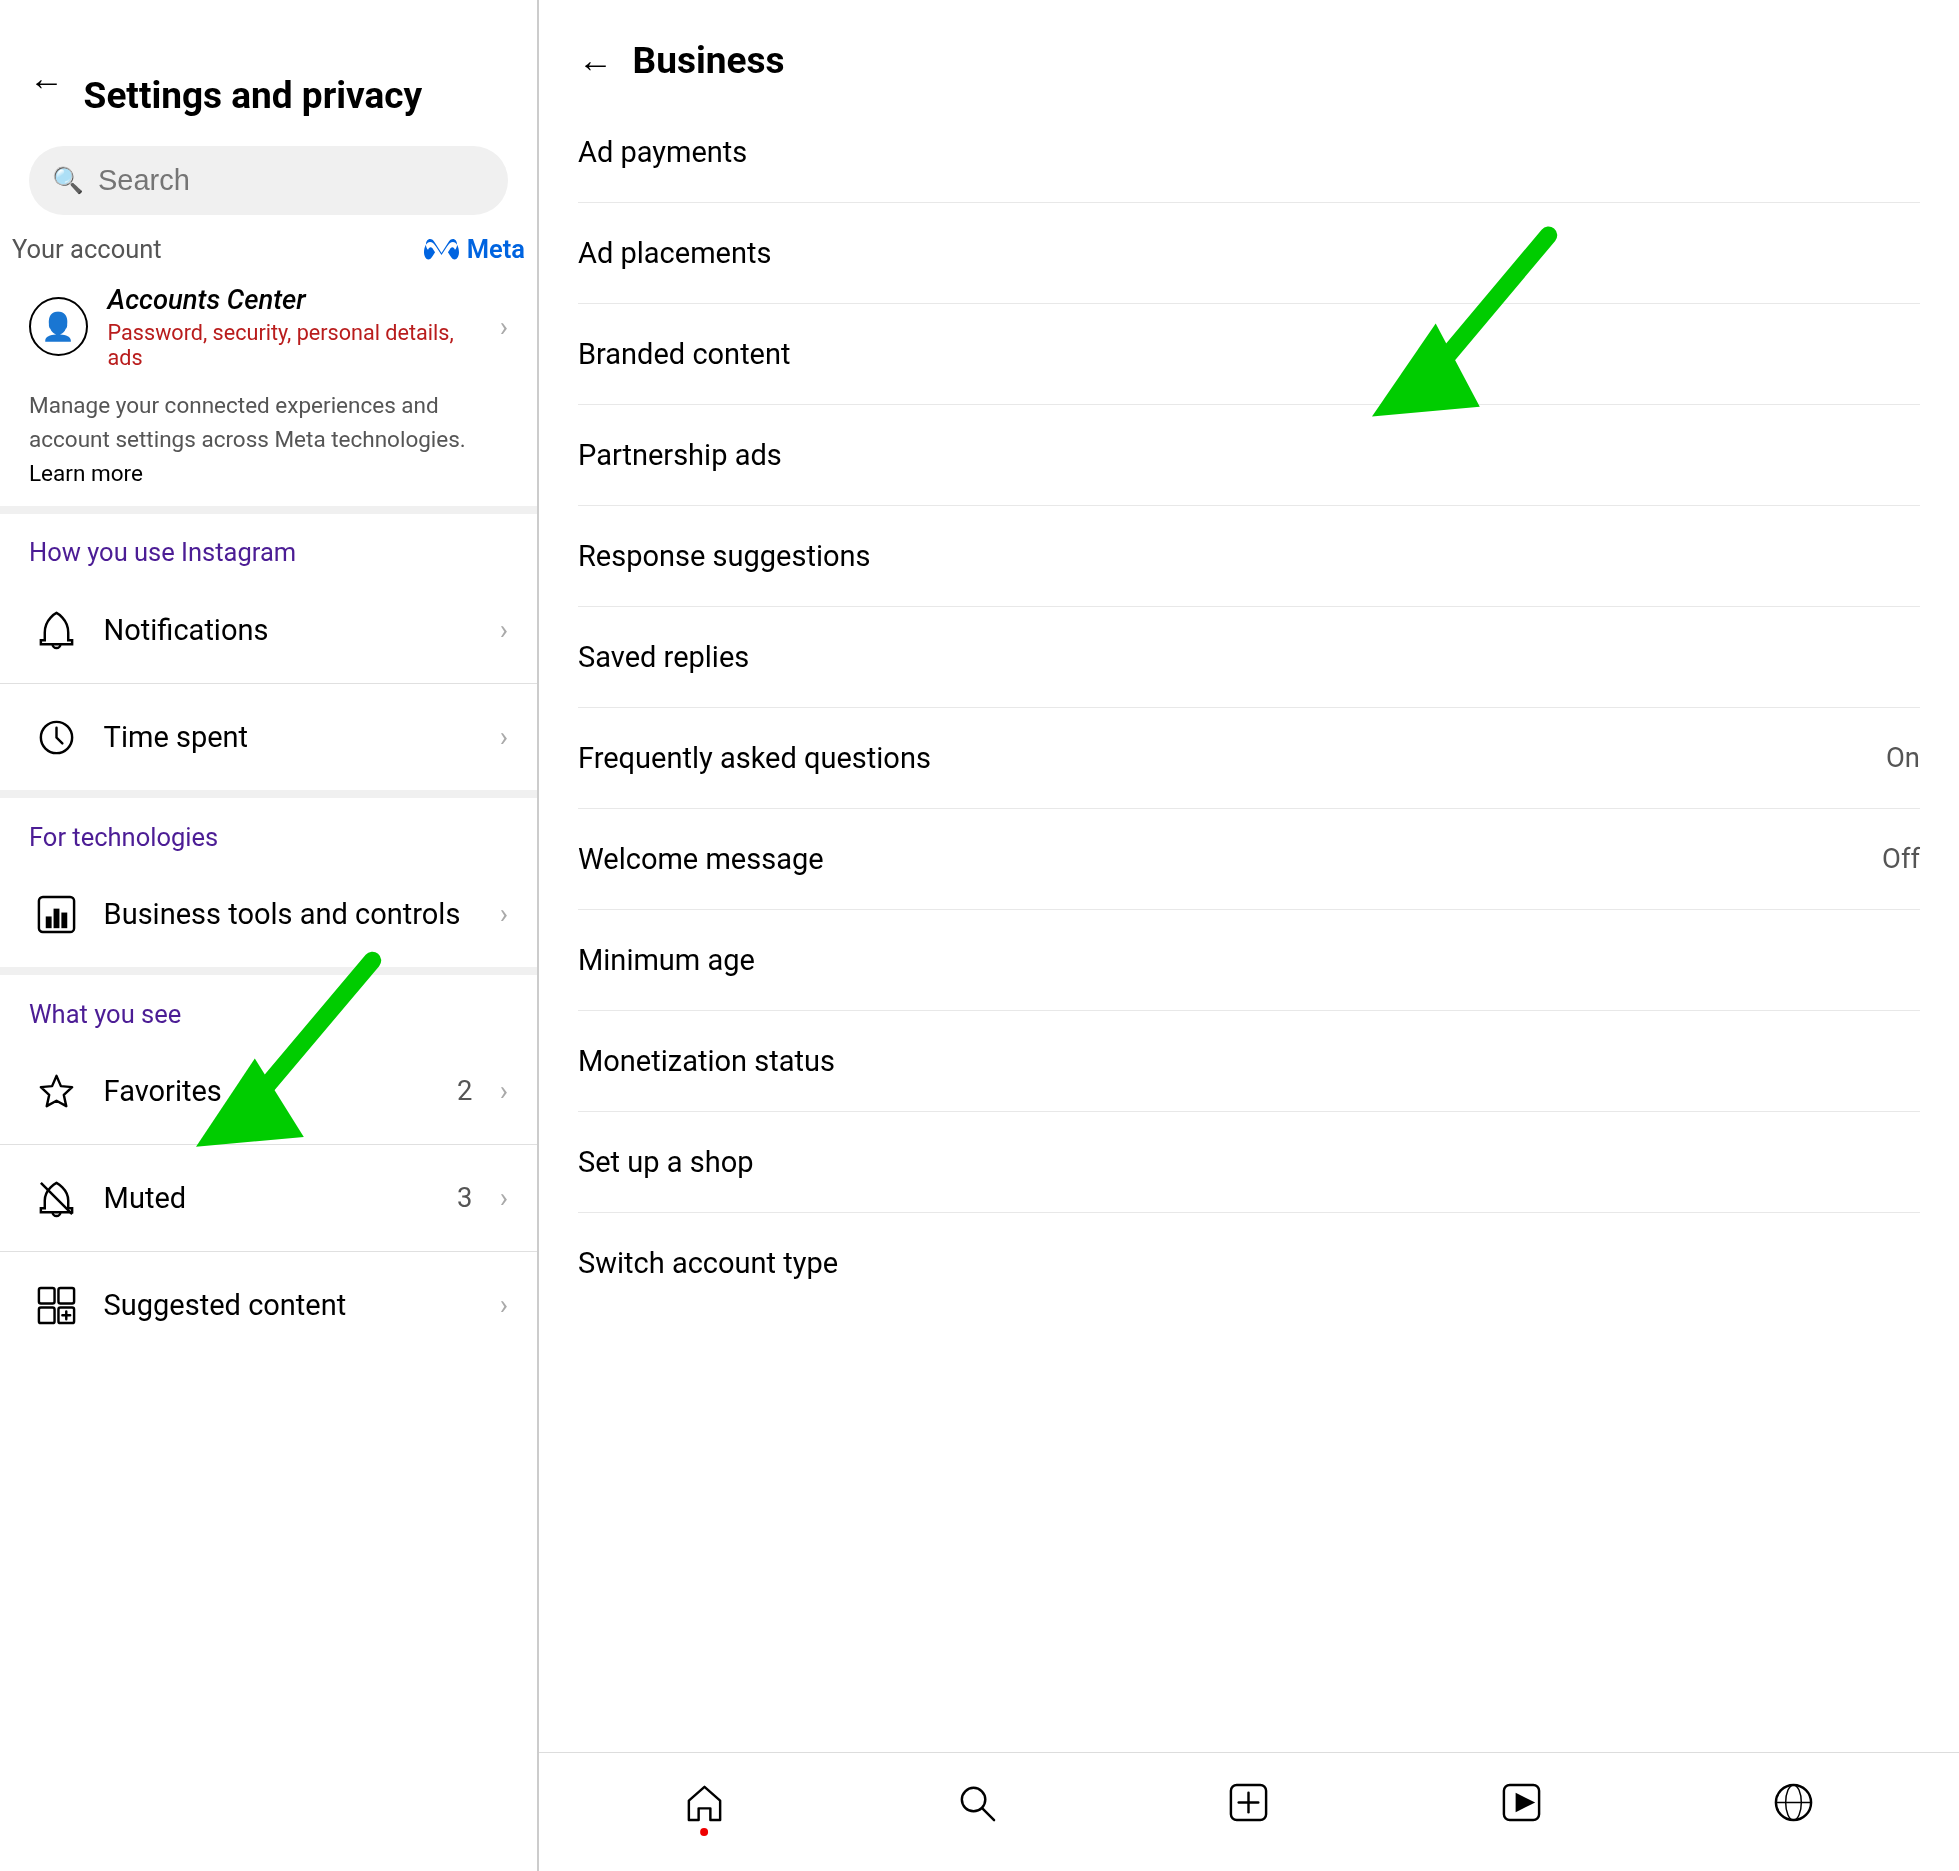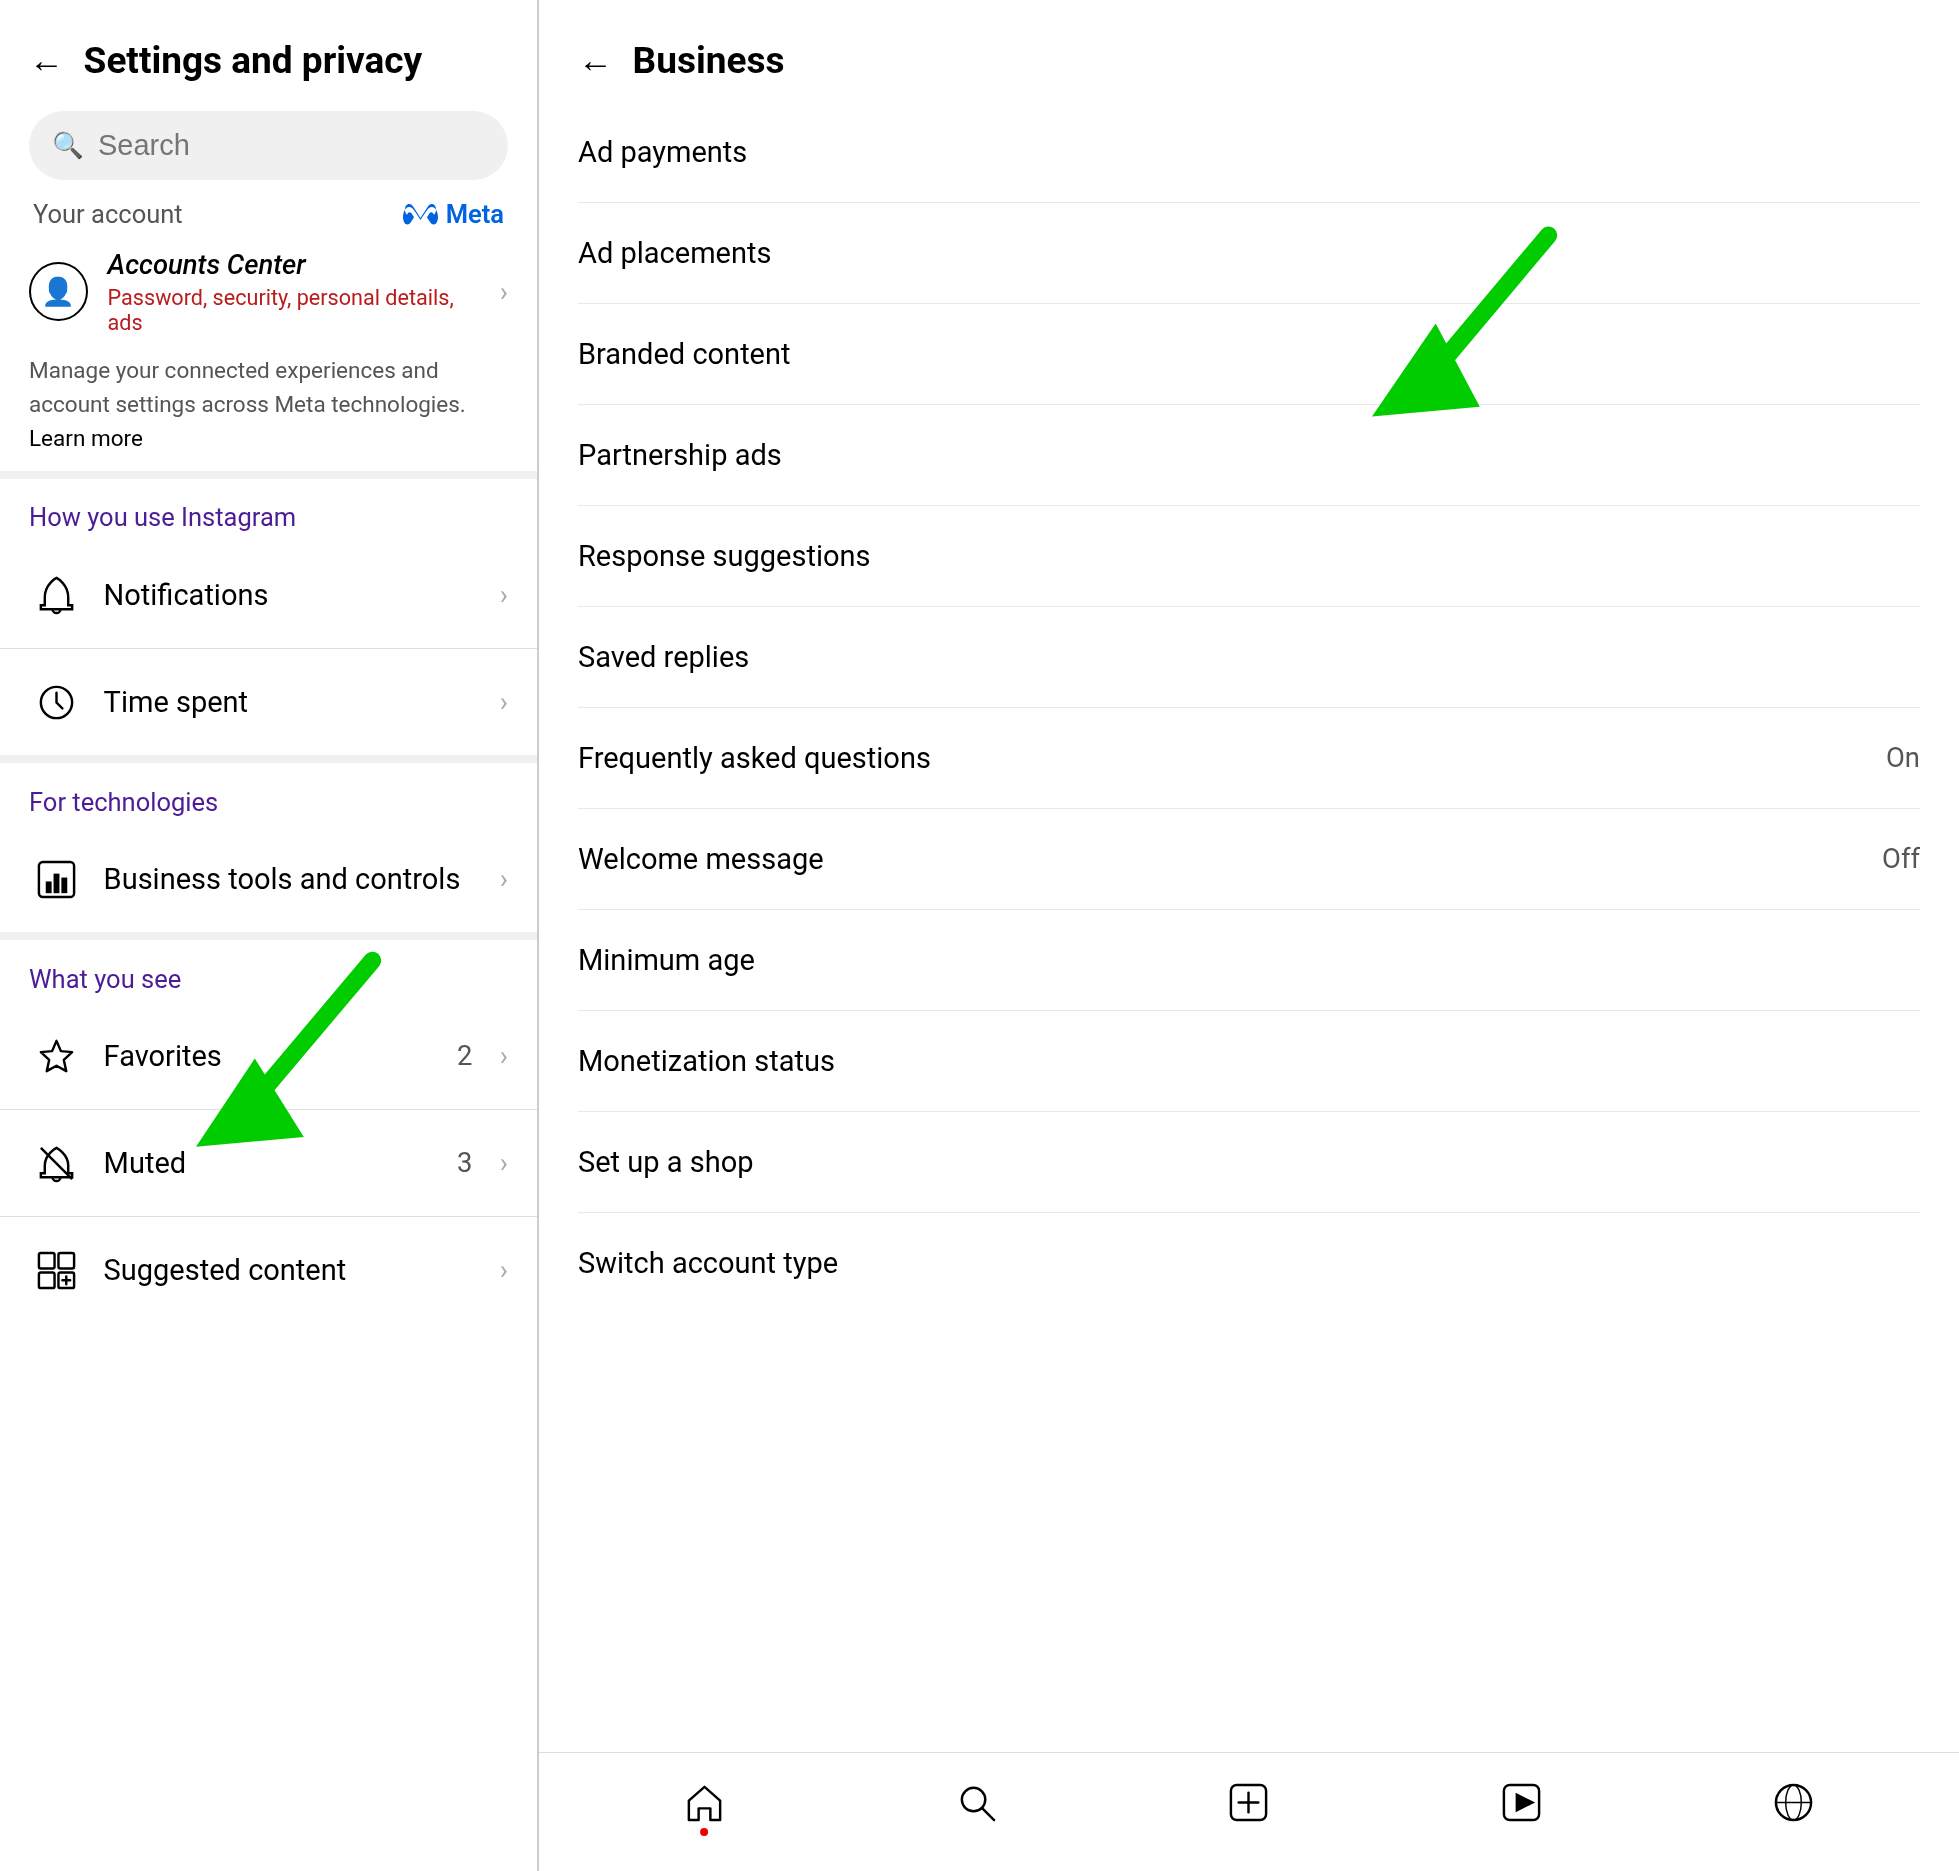"Settings and privacy" .panel-title { margin-top: none -> 35px }
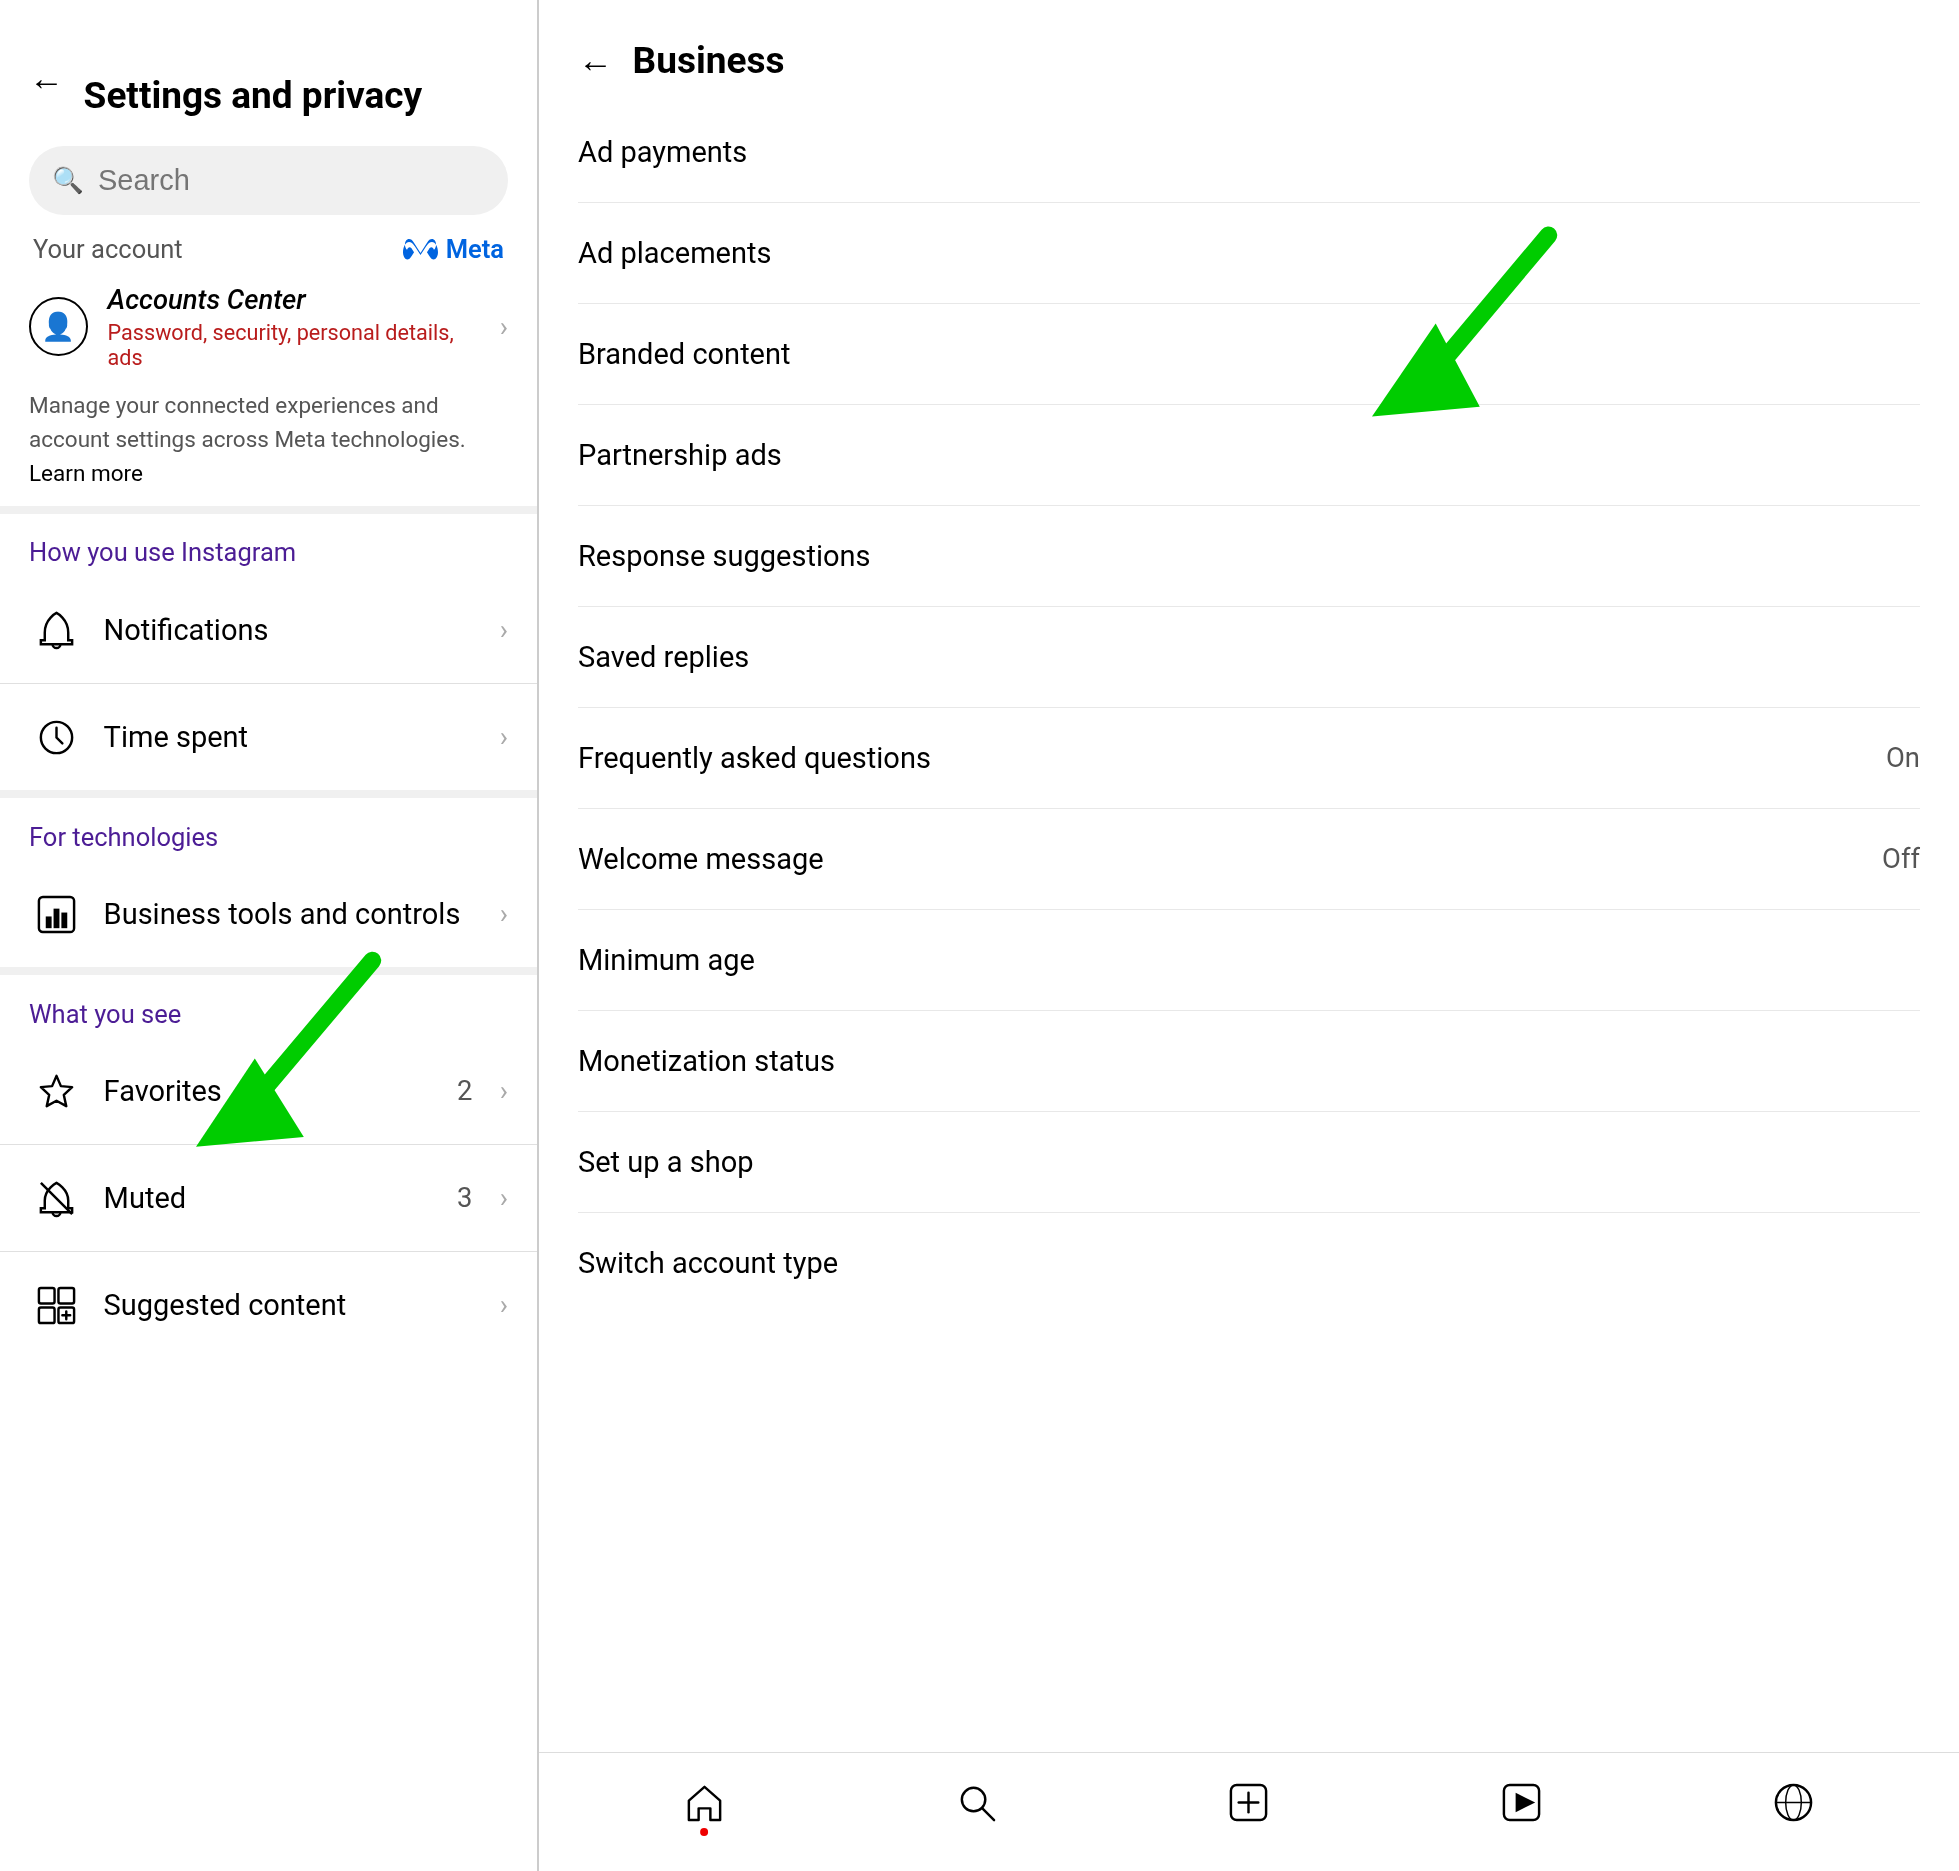"Your account" .meta-row { padding: 0 33px -> 0 12px }
